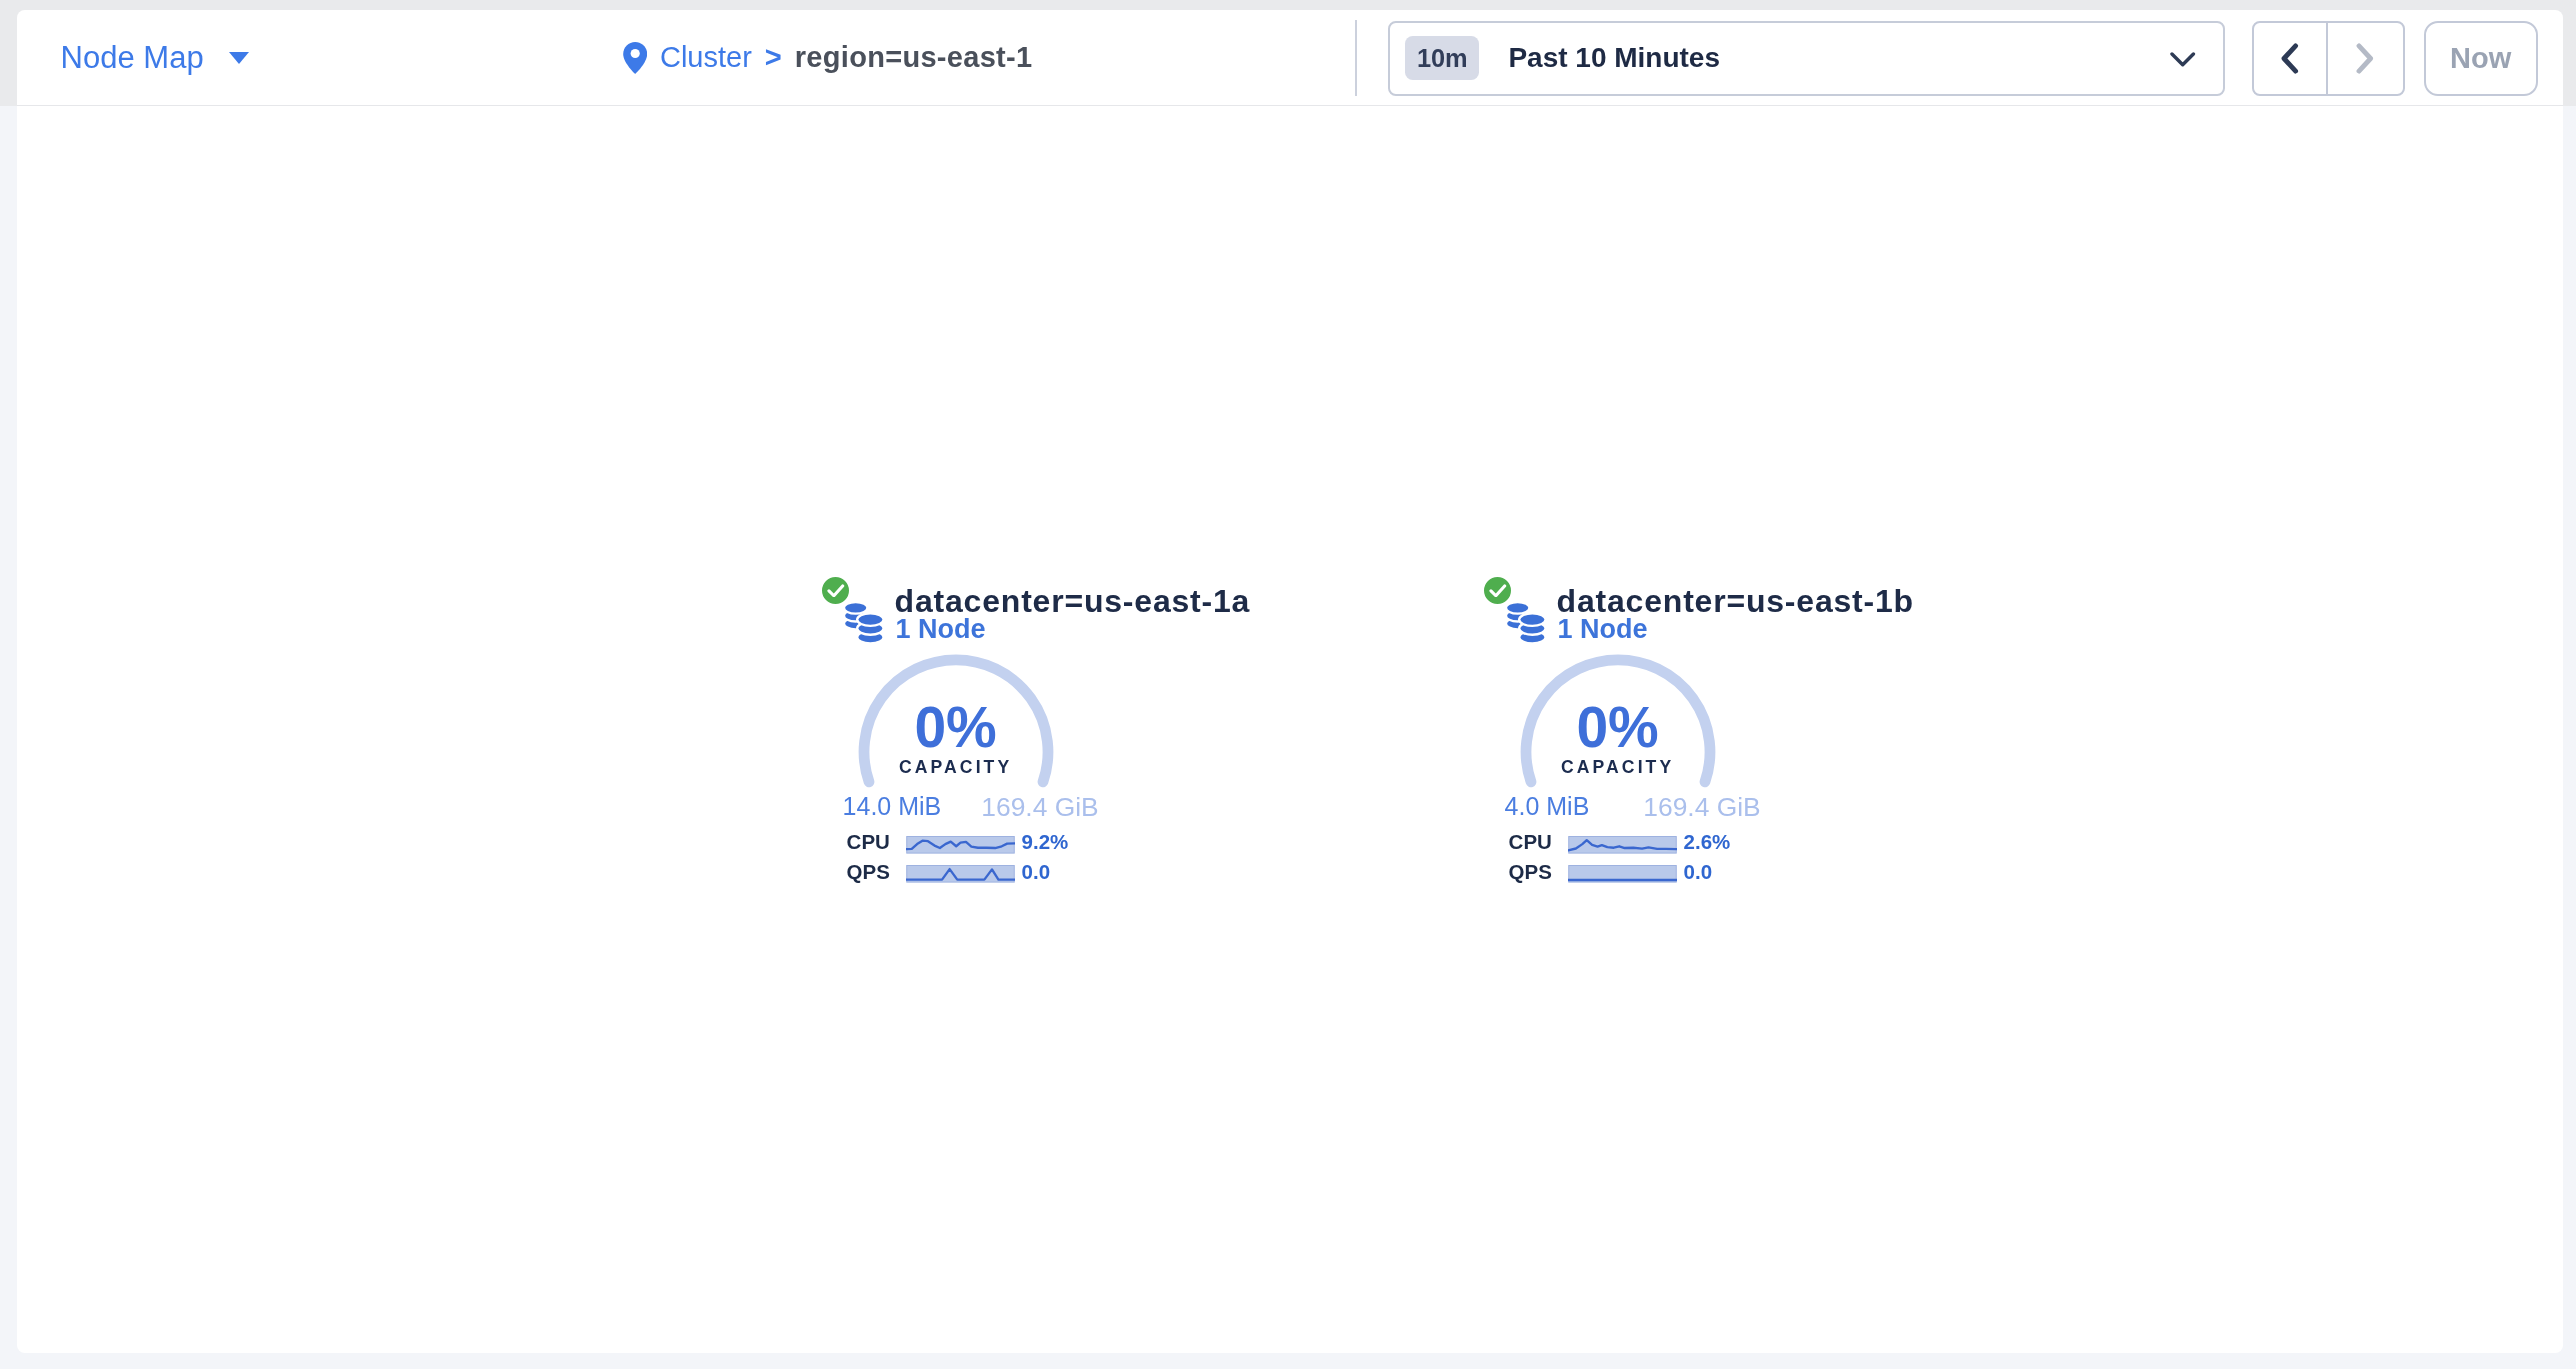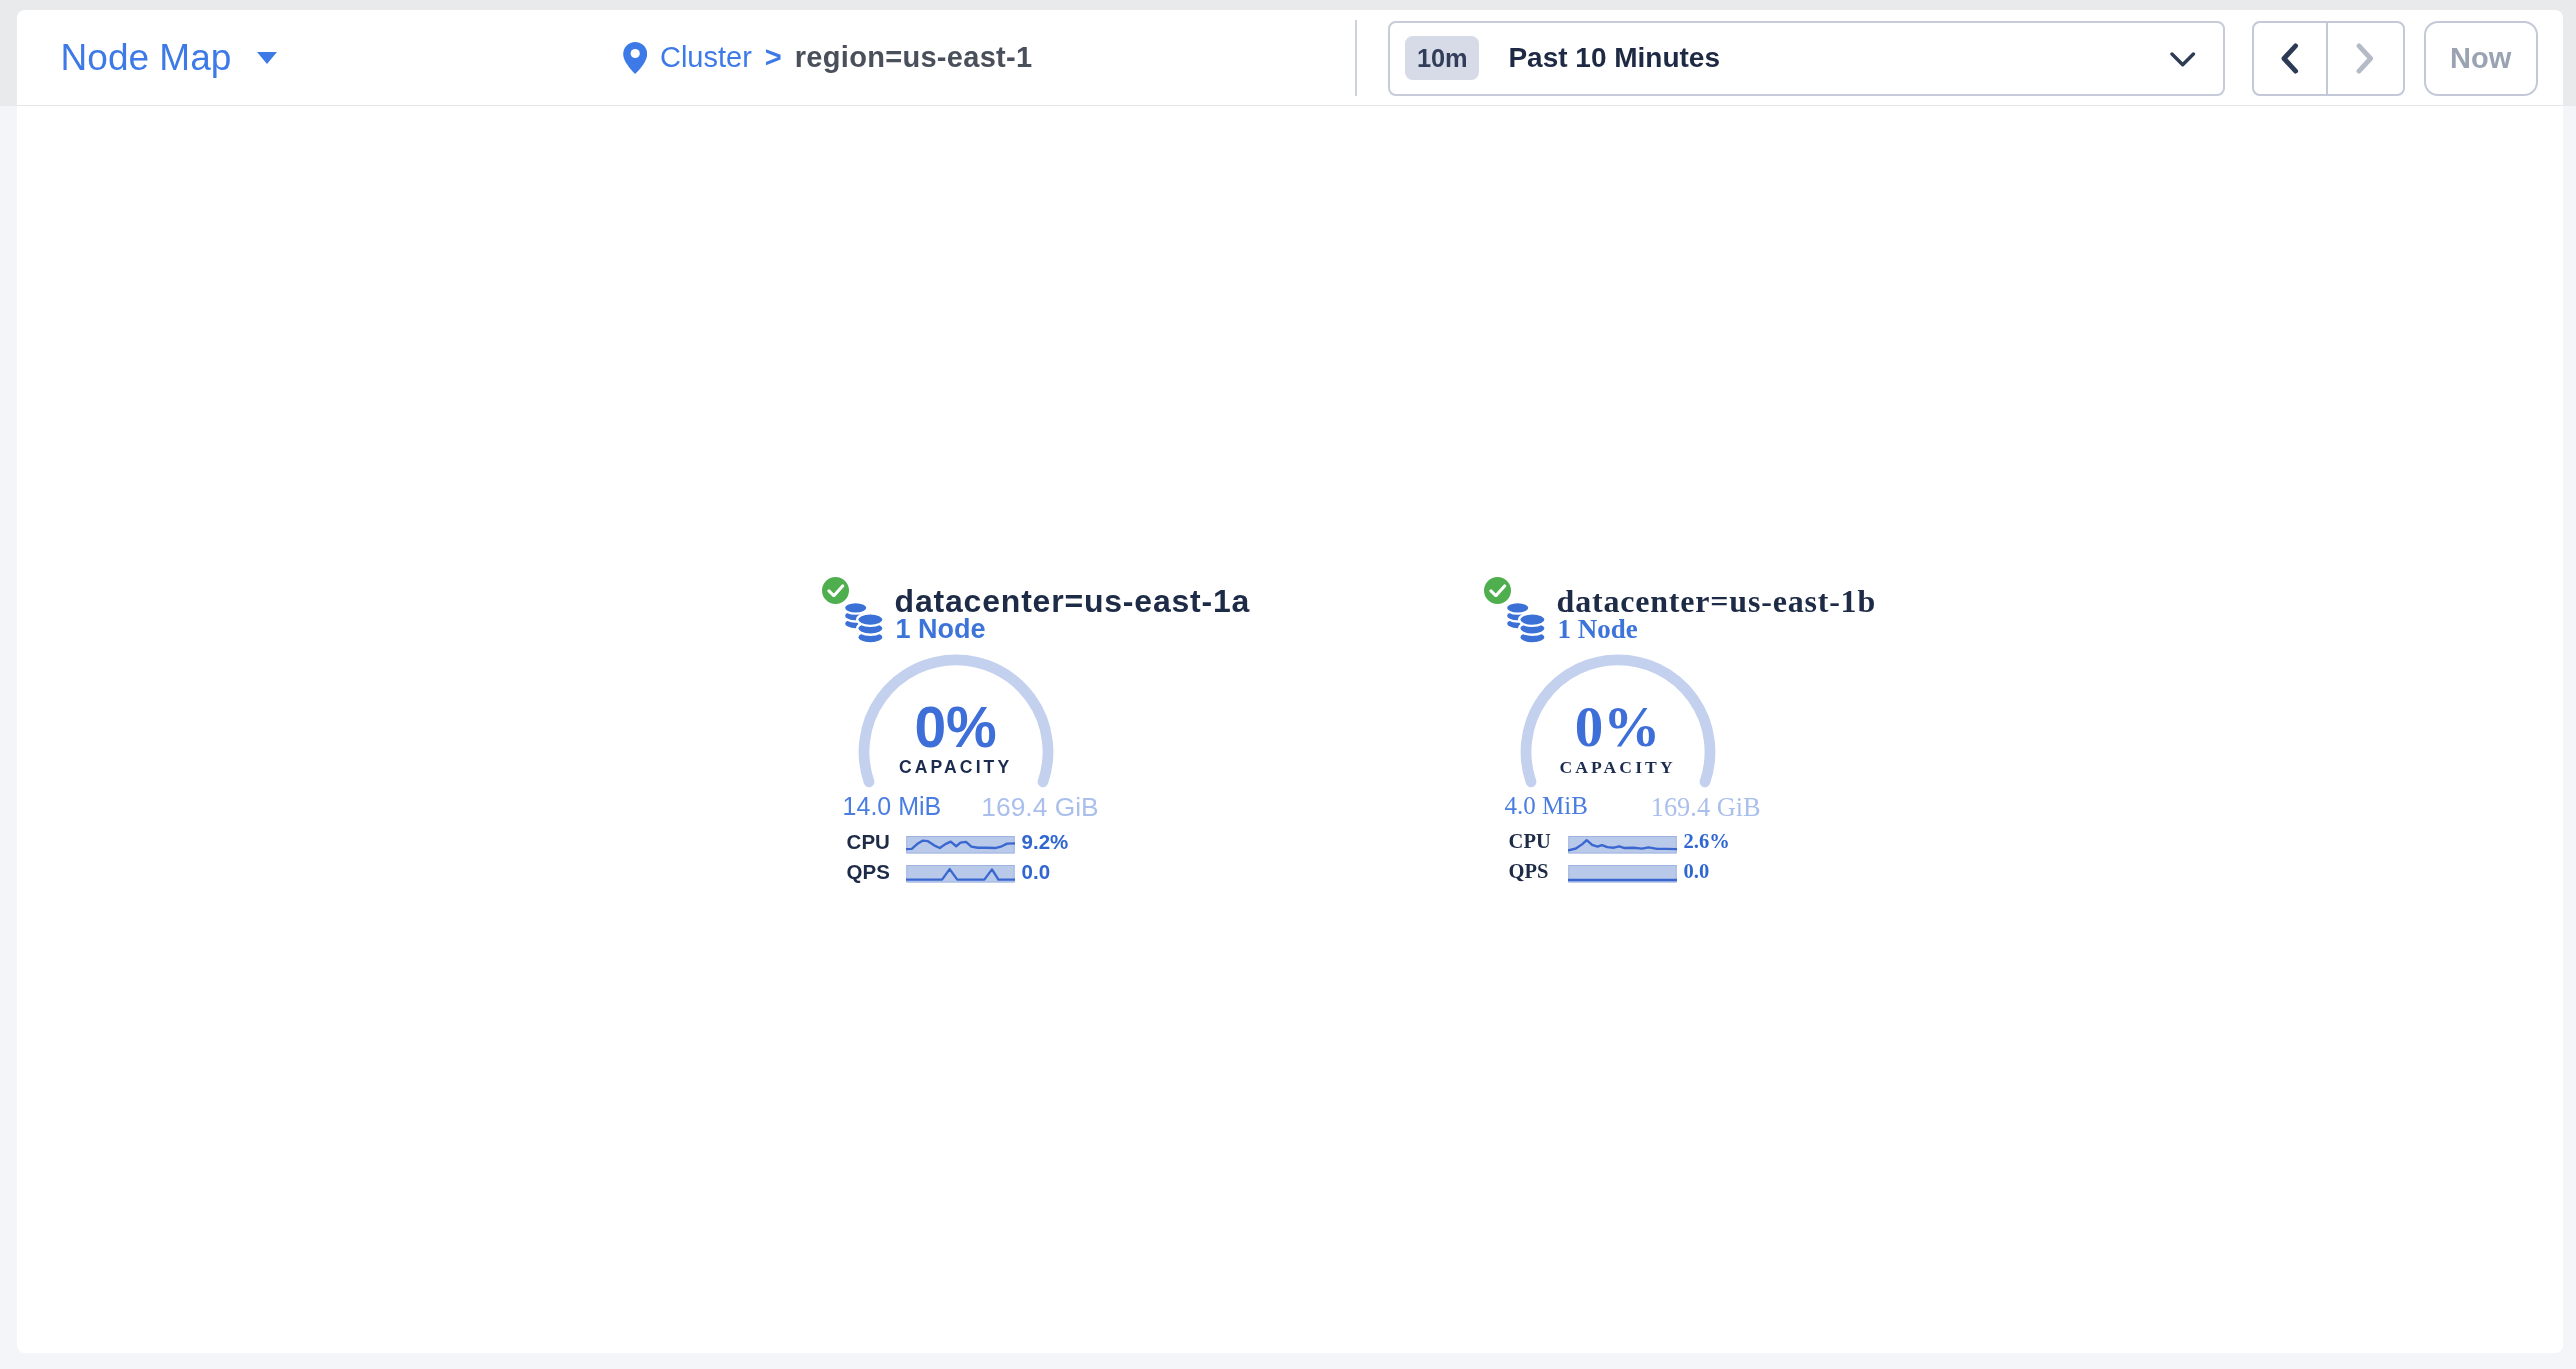"Node Map" .view-selector .vs-label { font-size: 37px -> 31px }
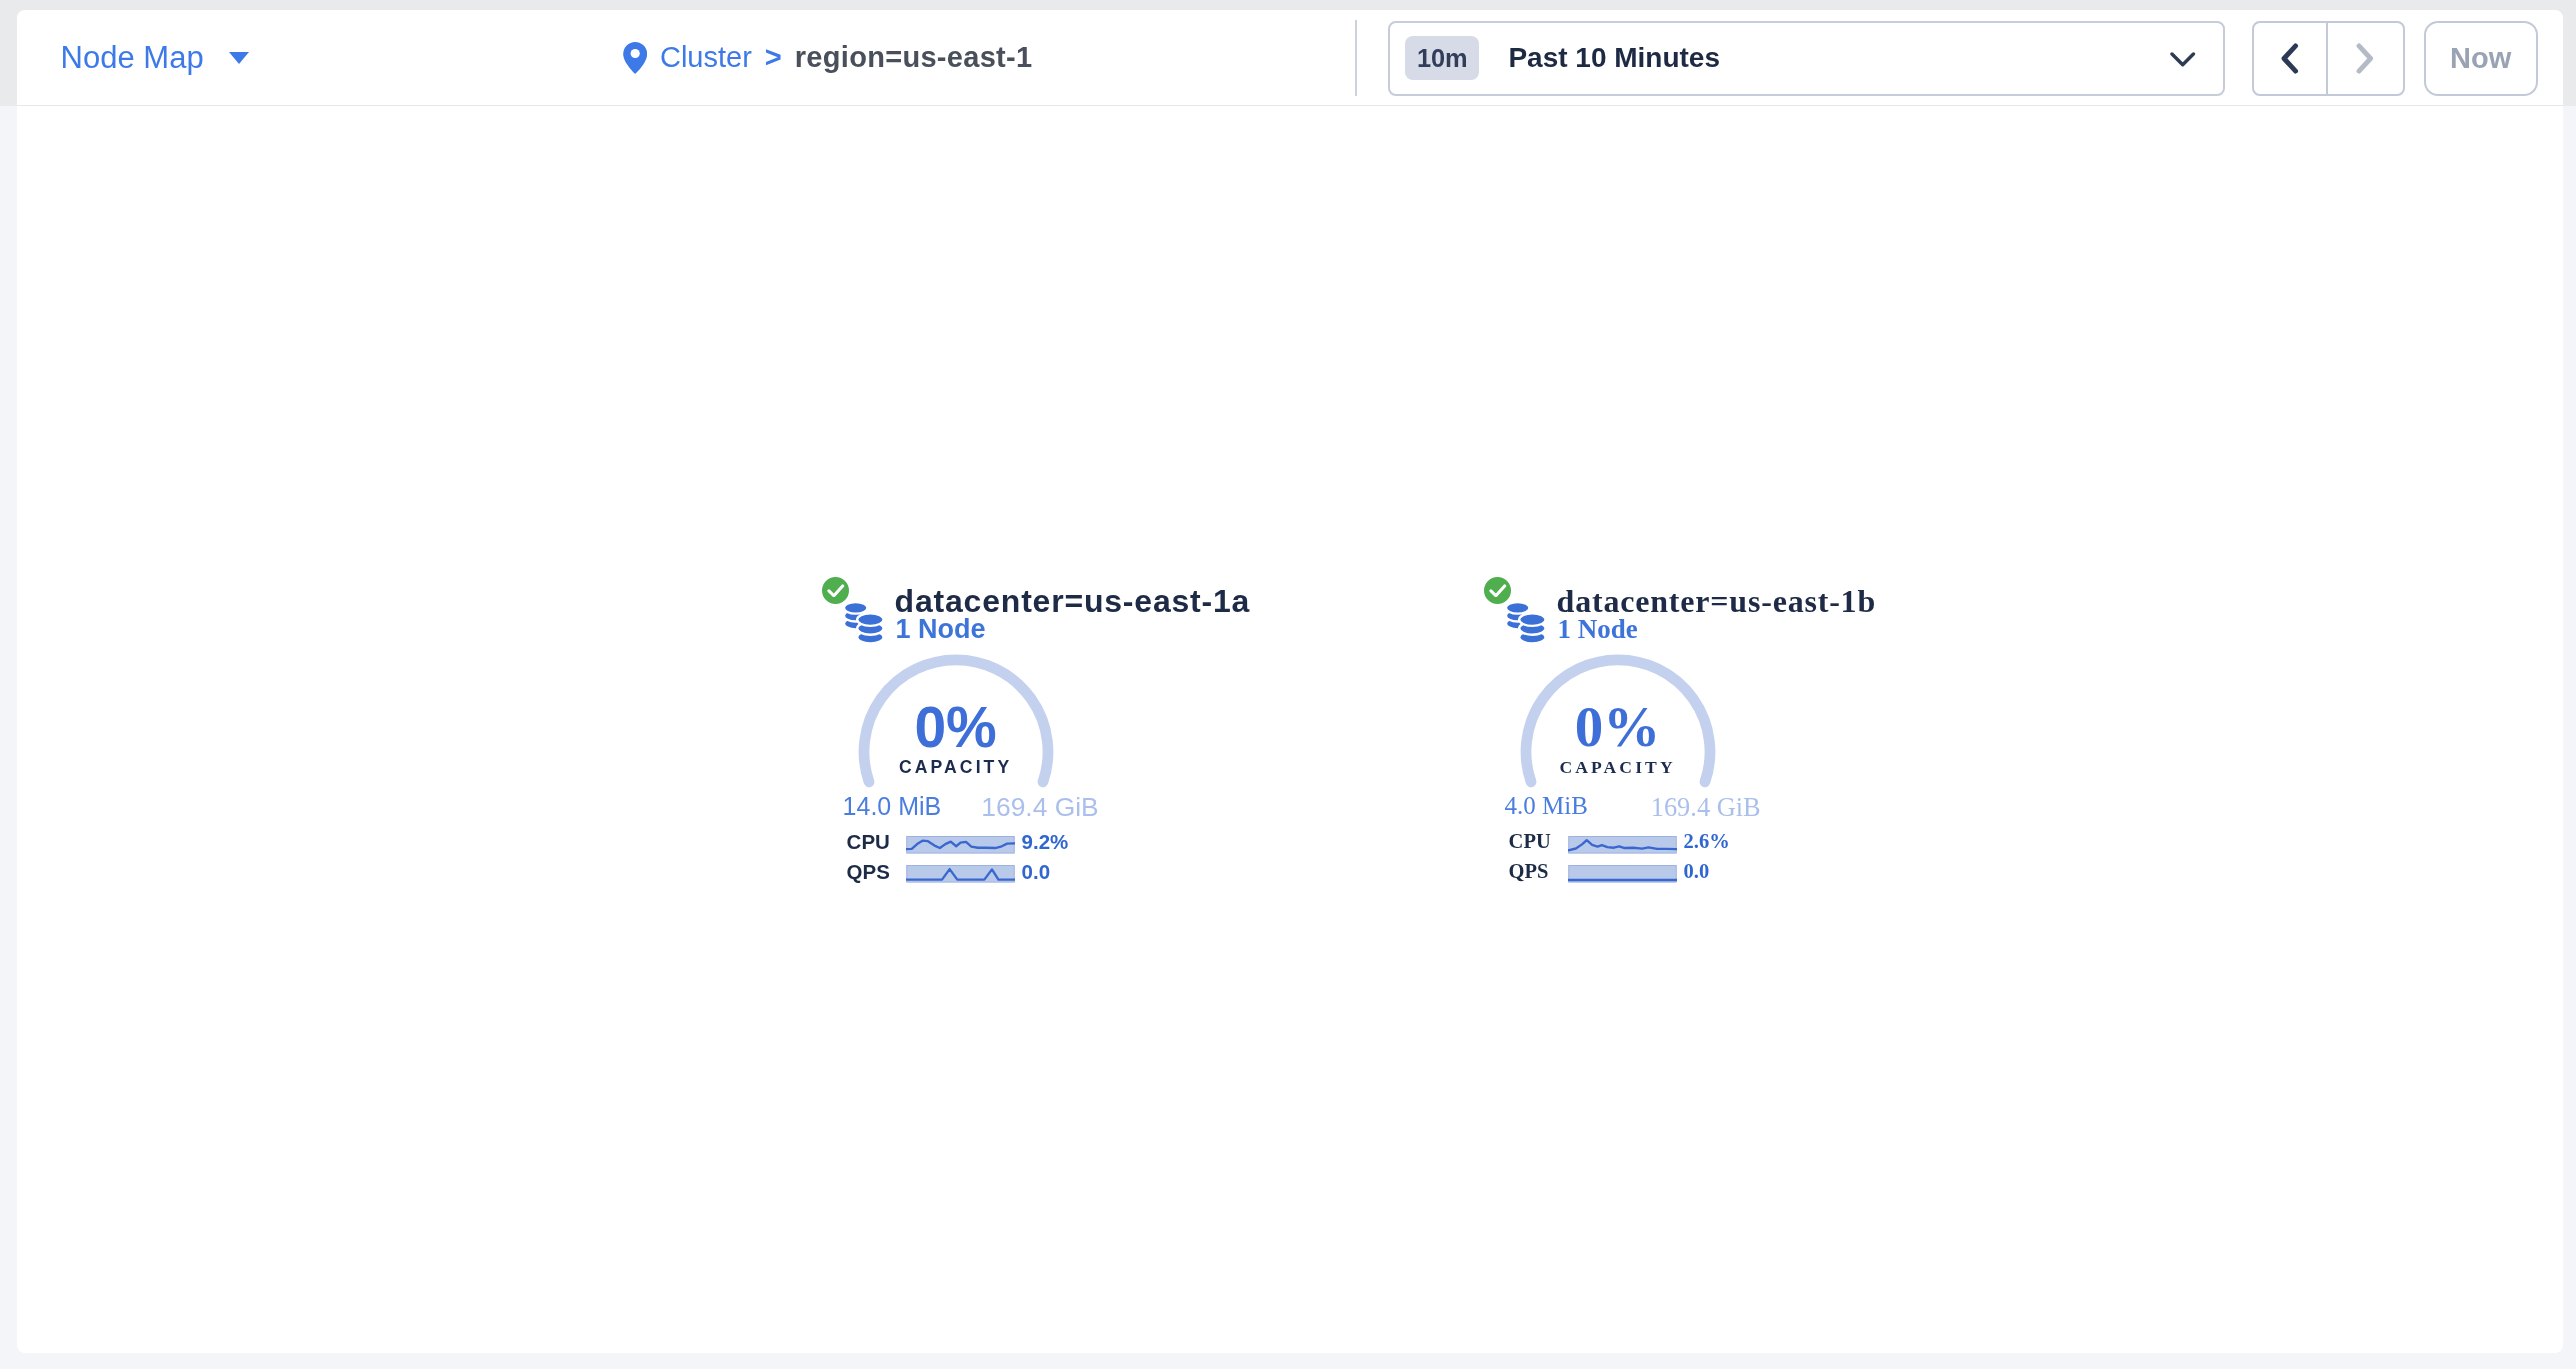"datacenter=us-east-1b" .card-b { font-family: Liberation Serif, serif -> none }
